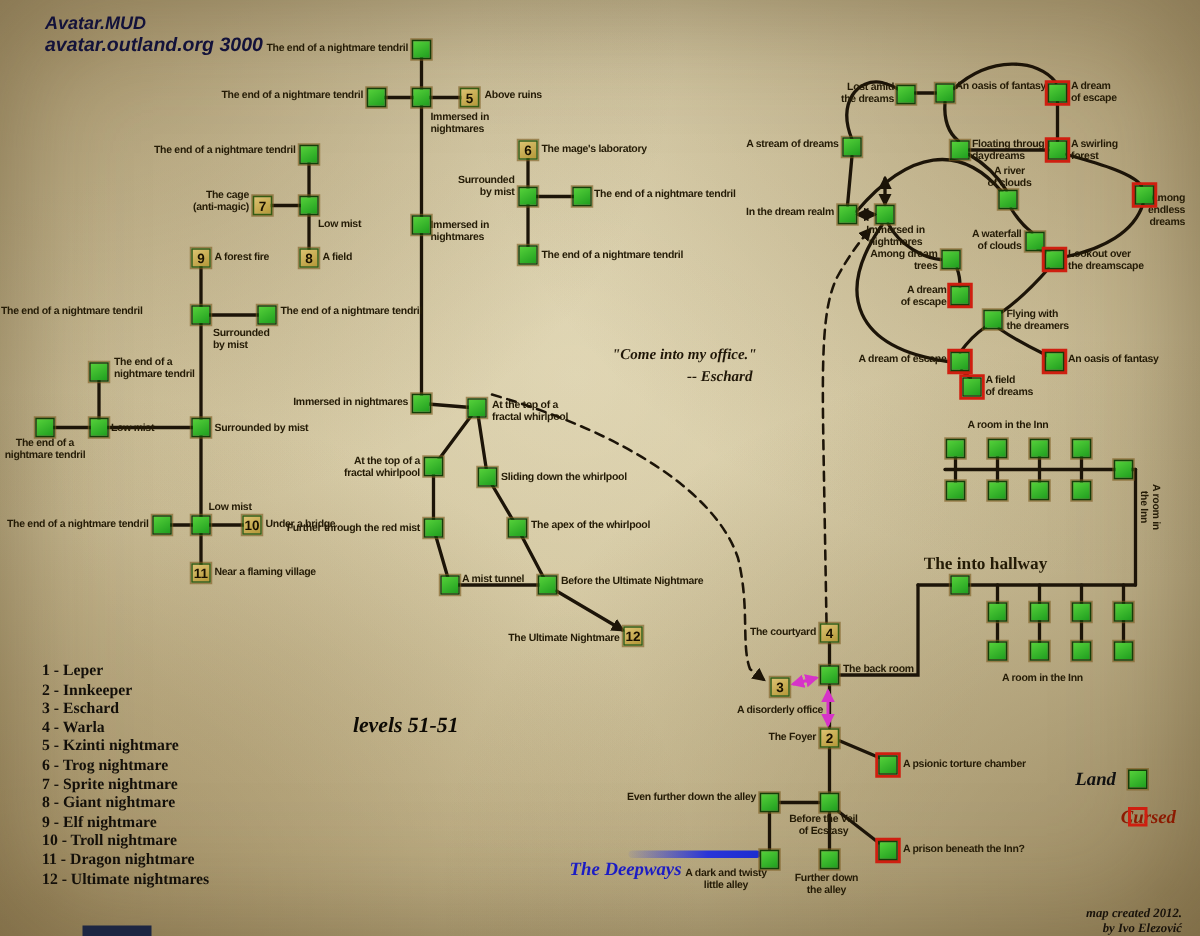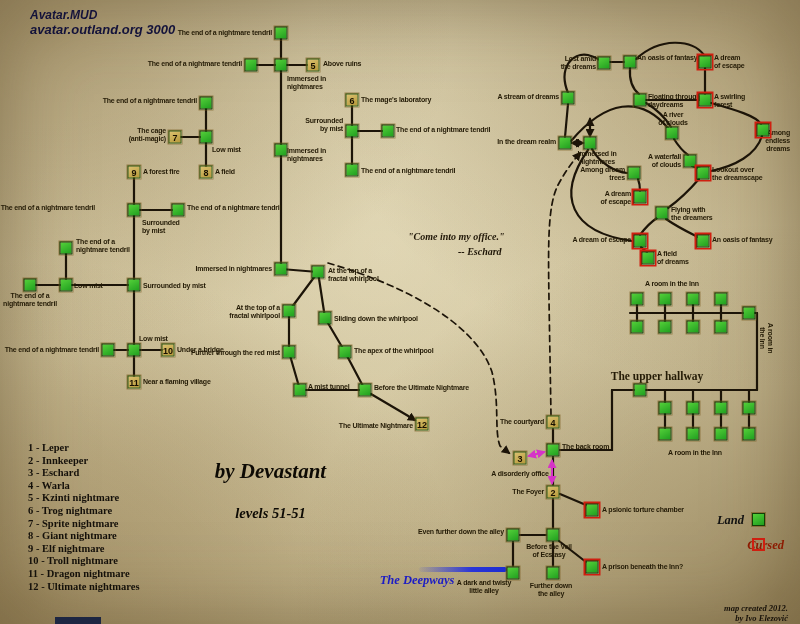"The upper hallway" div.mlabel { text: upper -> into }
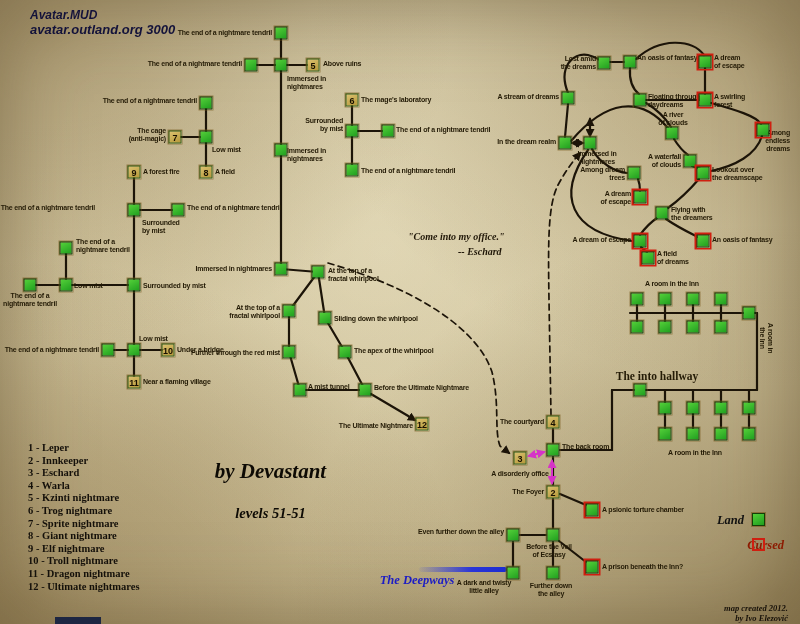"by Devastant" div.t2 { html: <div>by Devastant</div> -> none }
